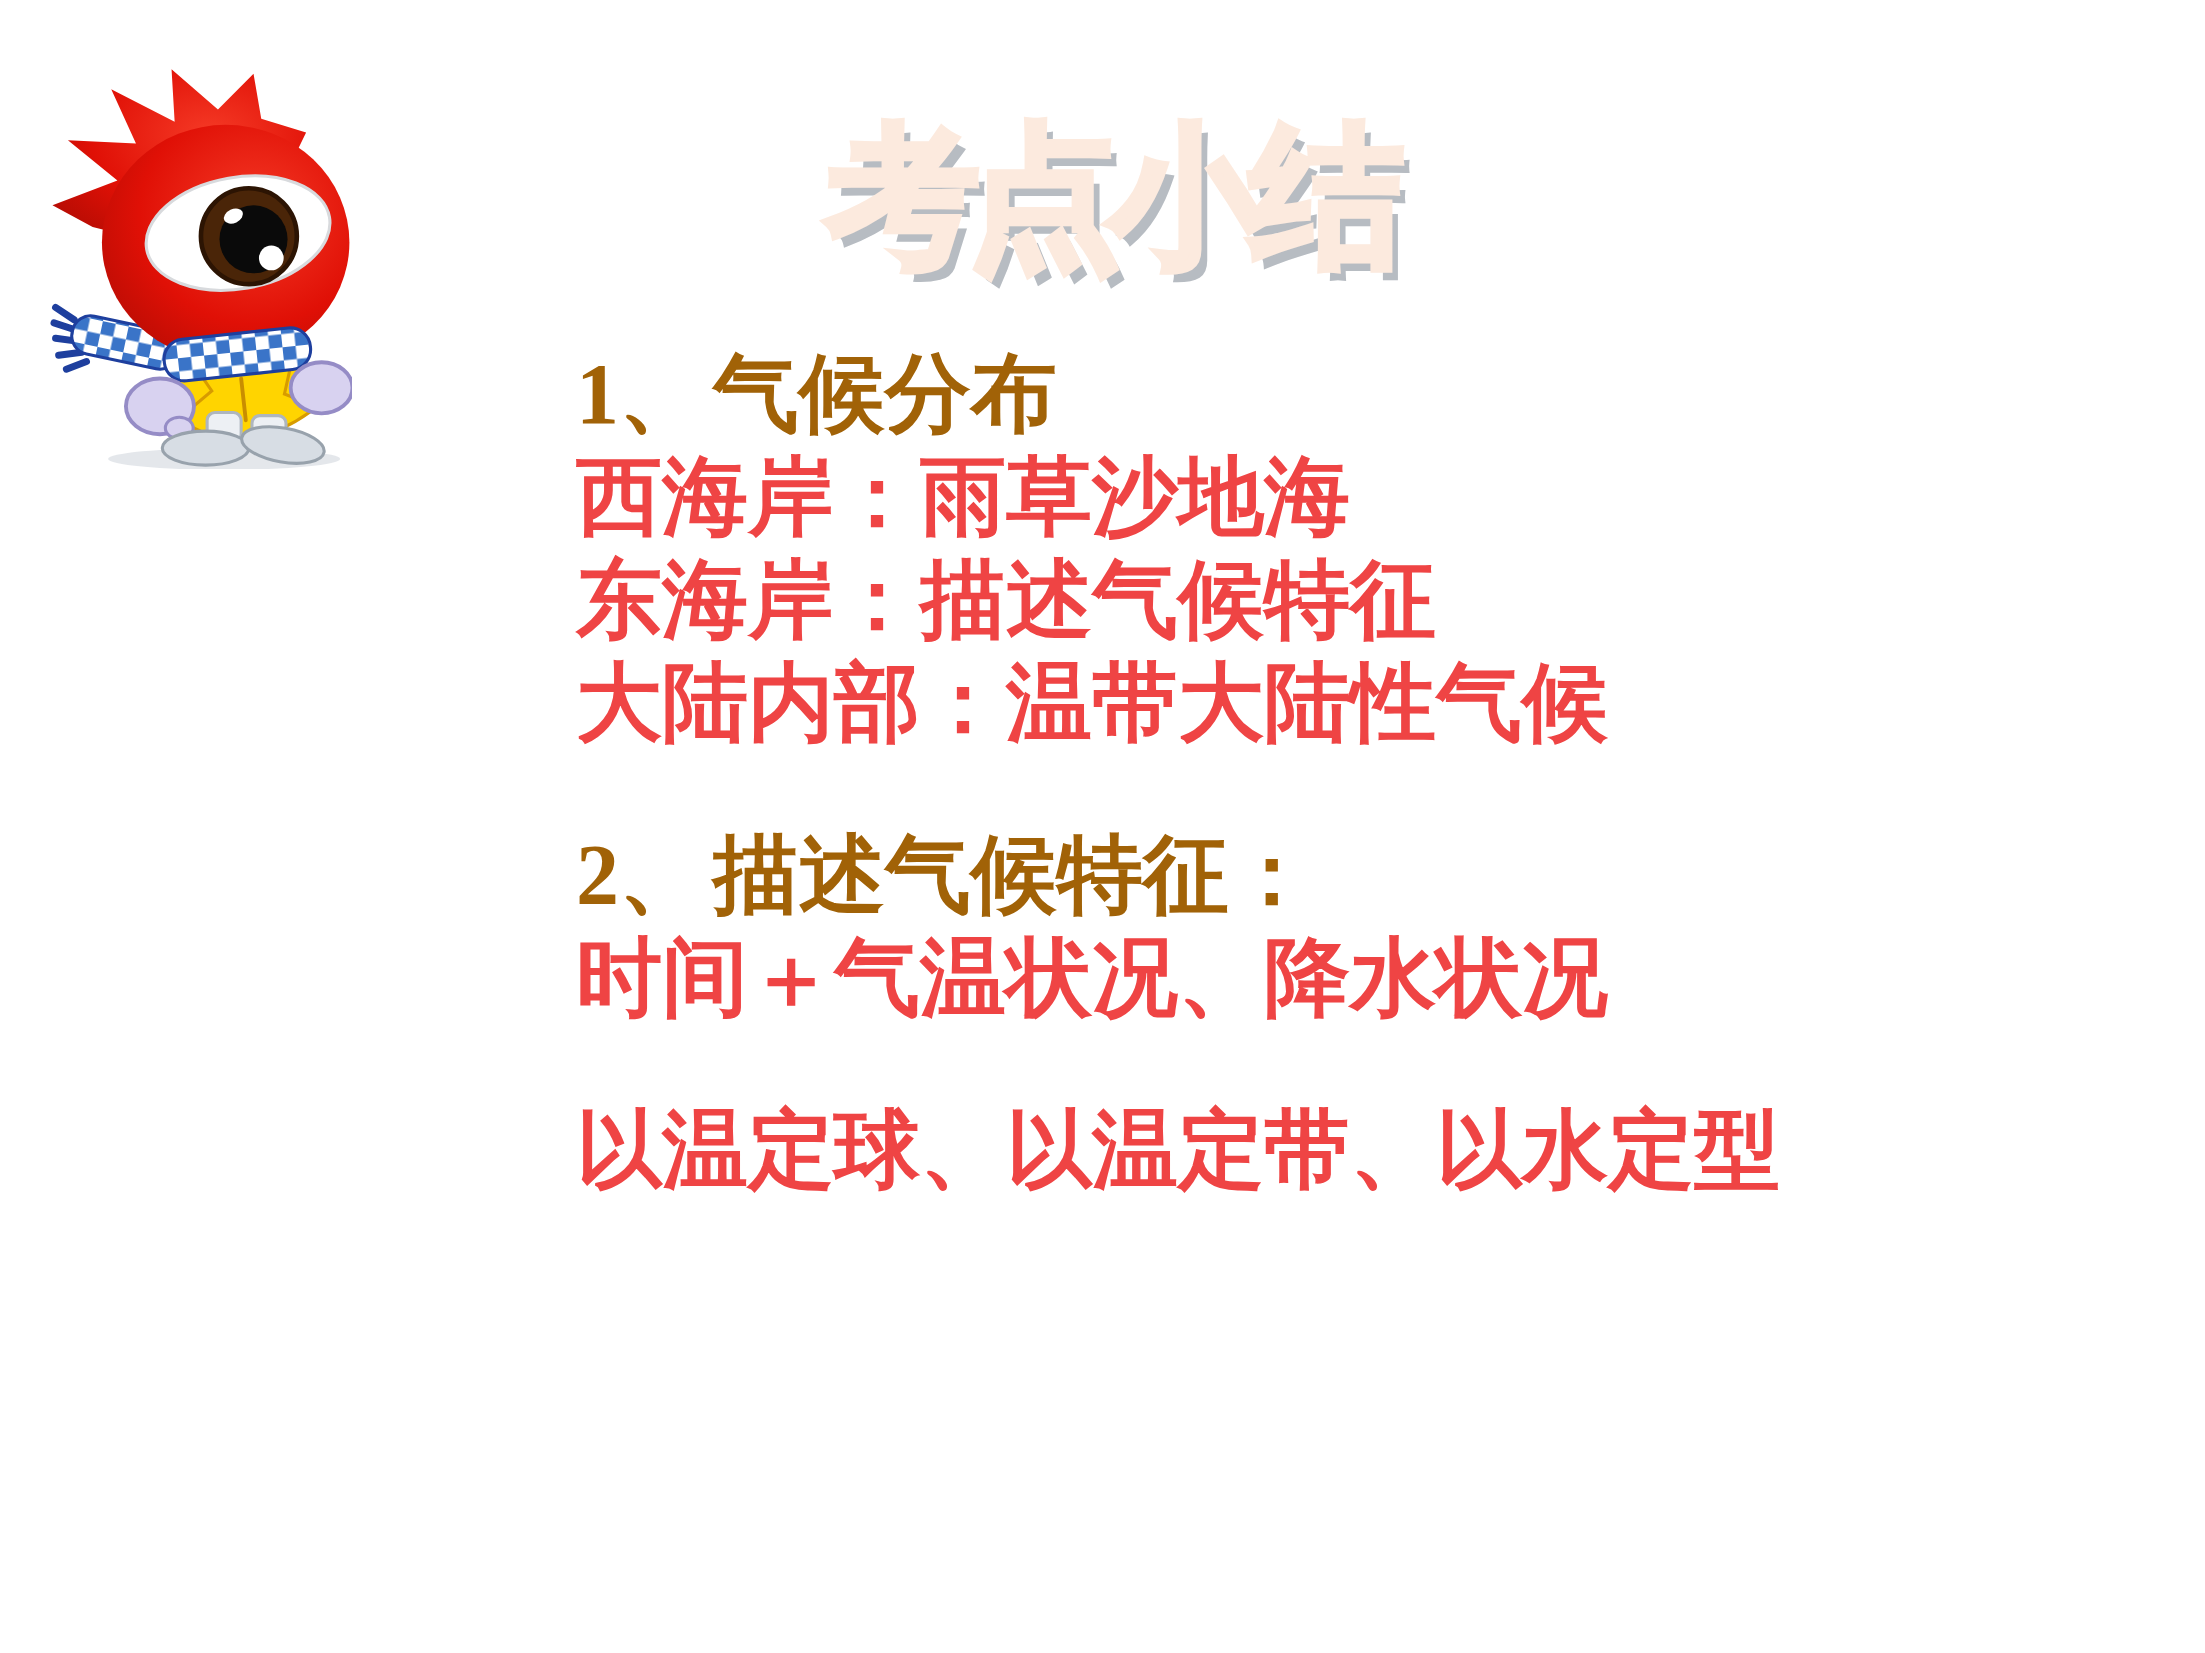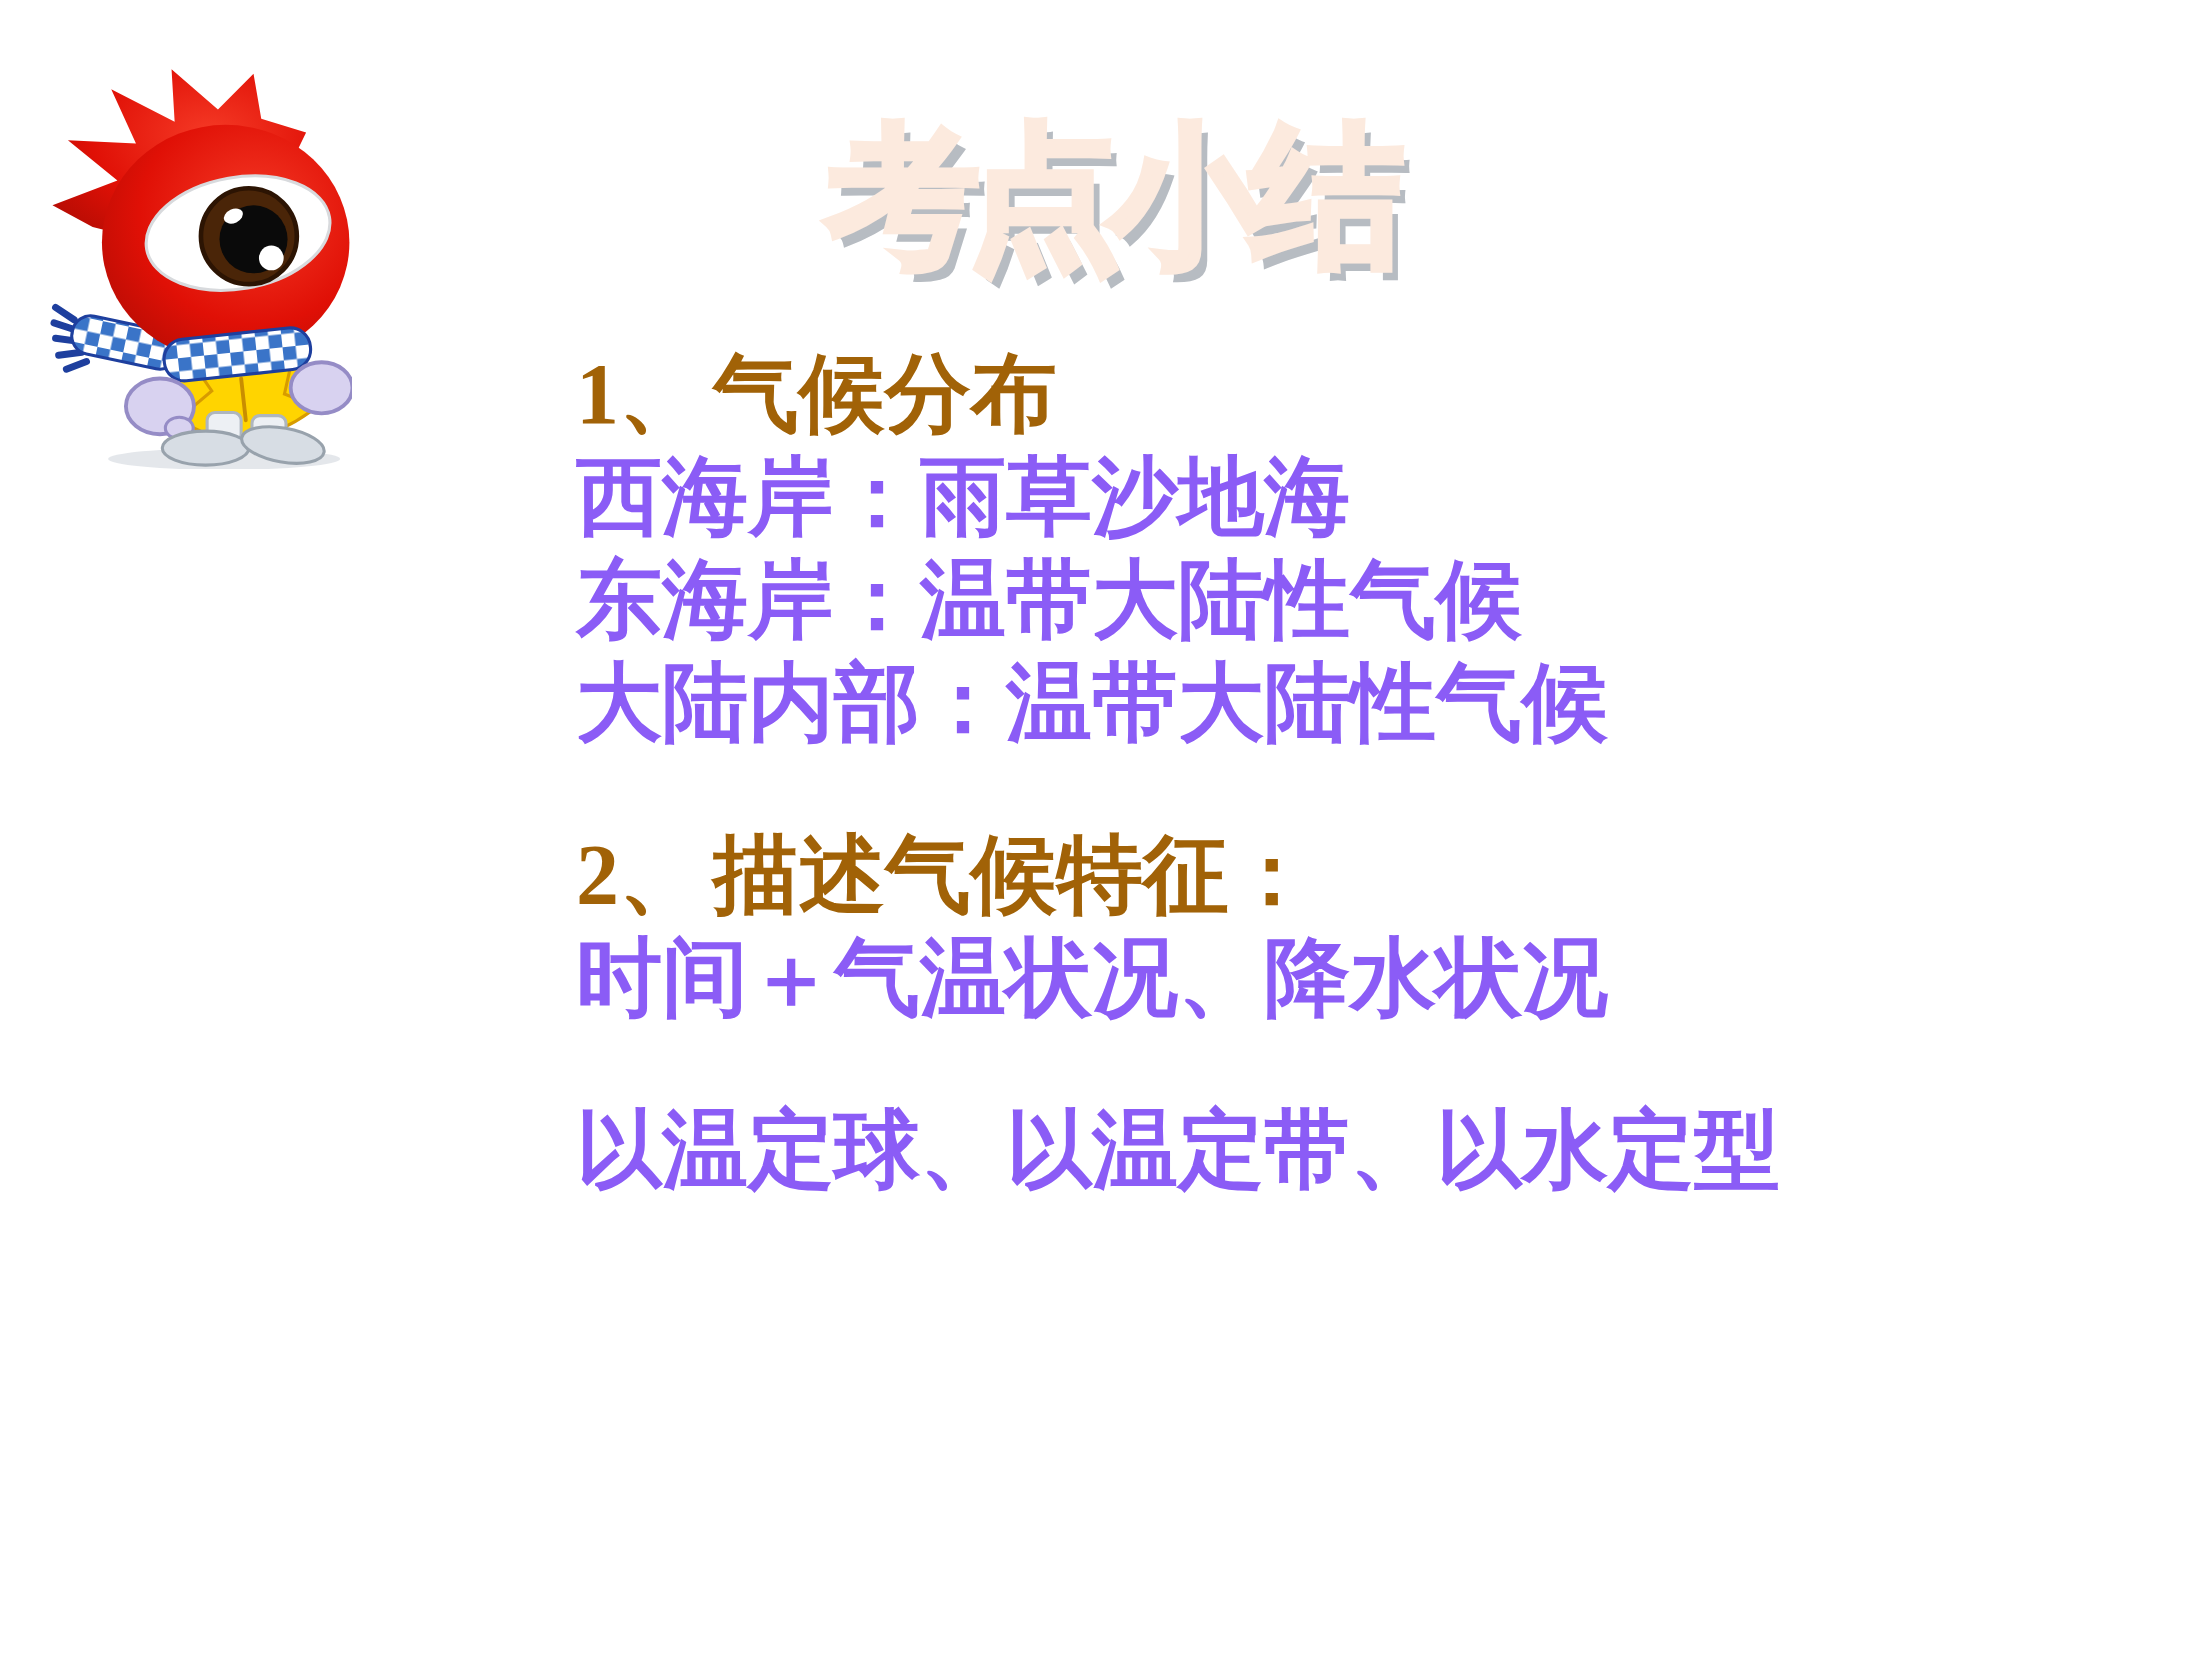"西海岸：雨草沙地海" .line { color: #8b5cf6 -> #ef4444 }
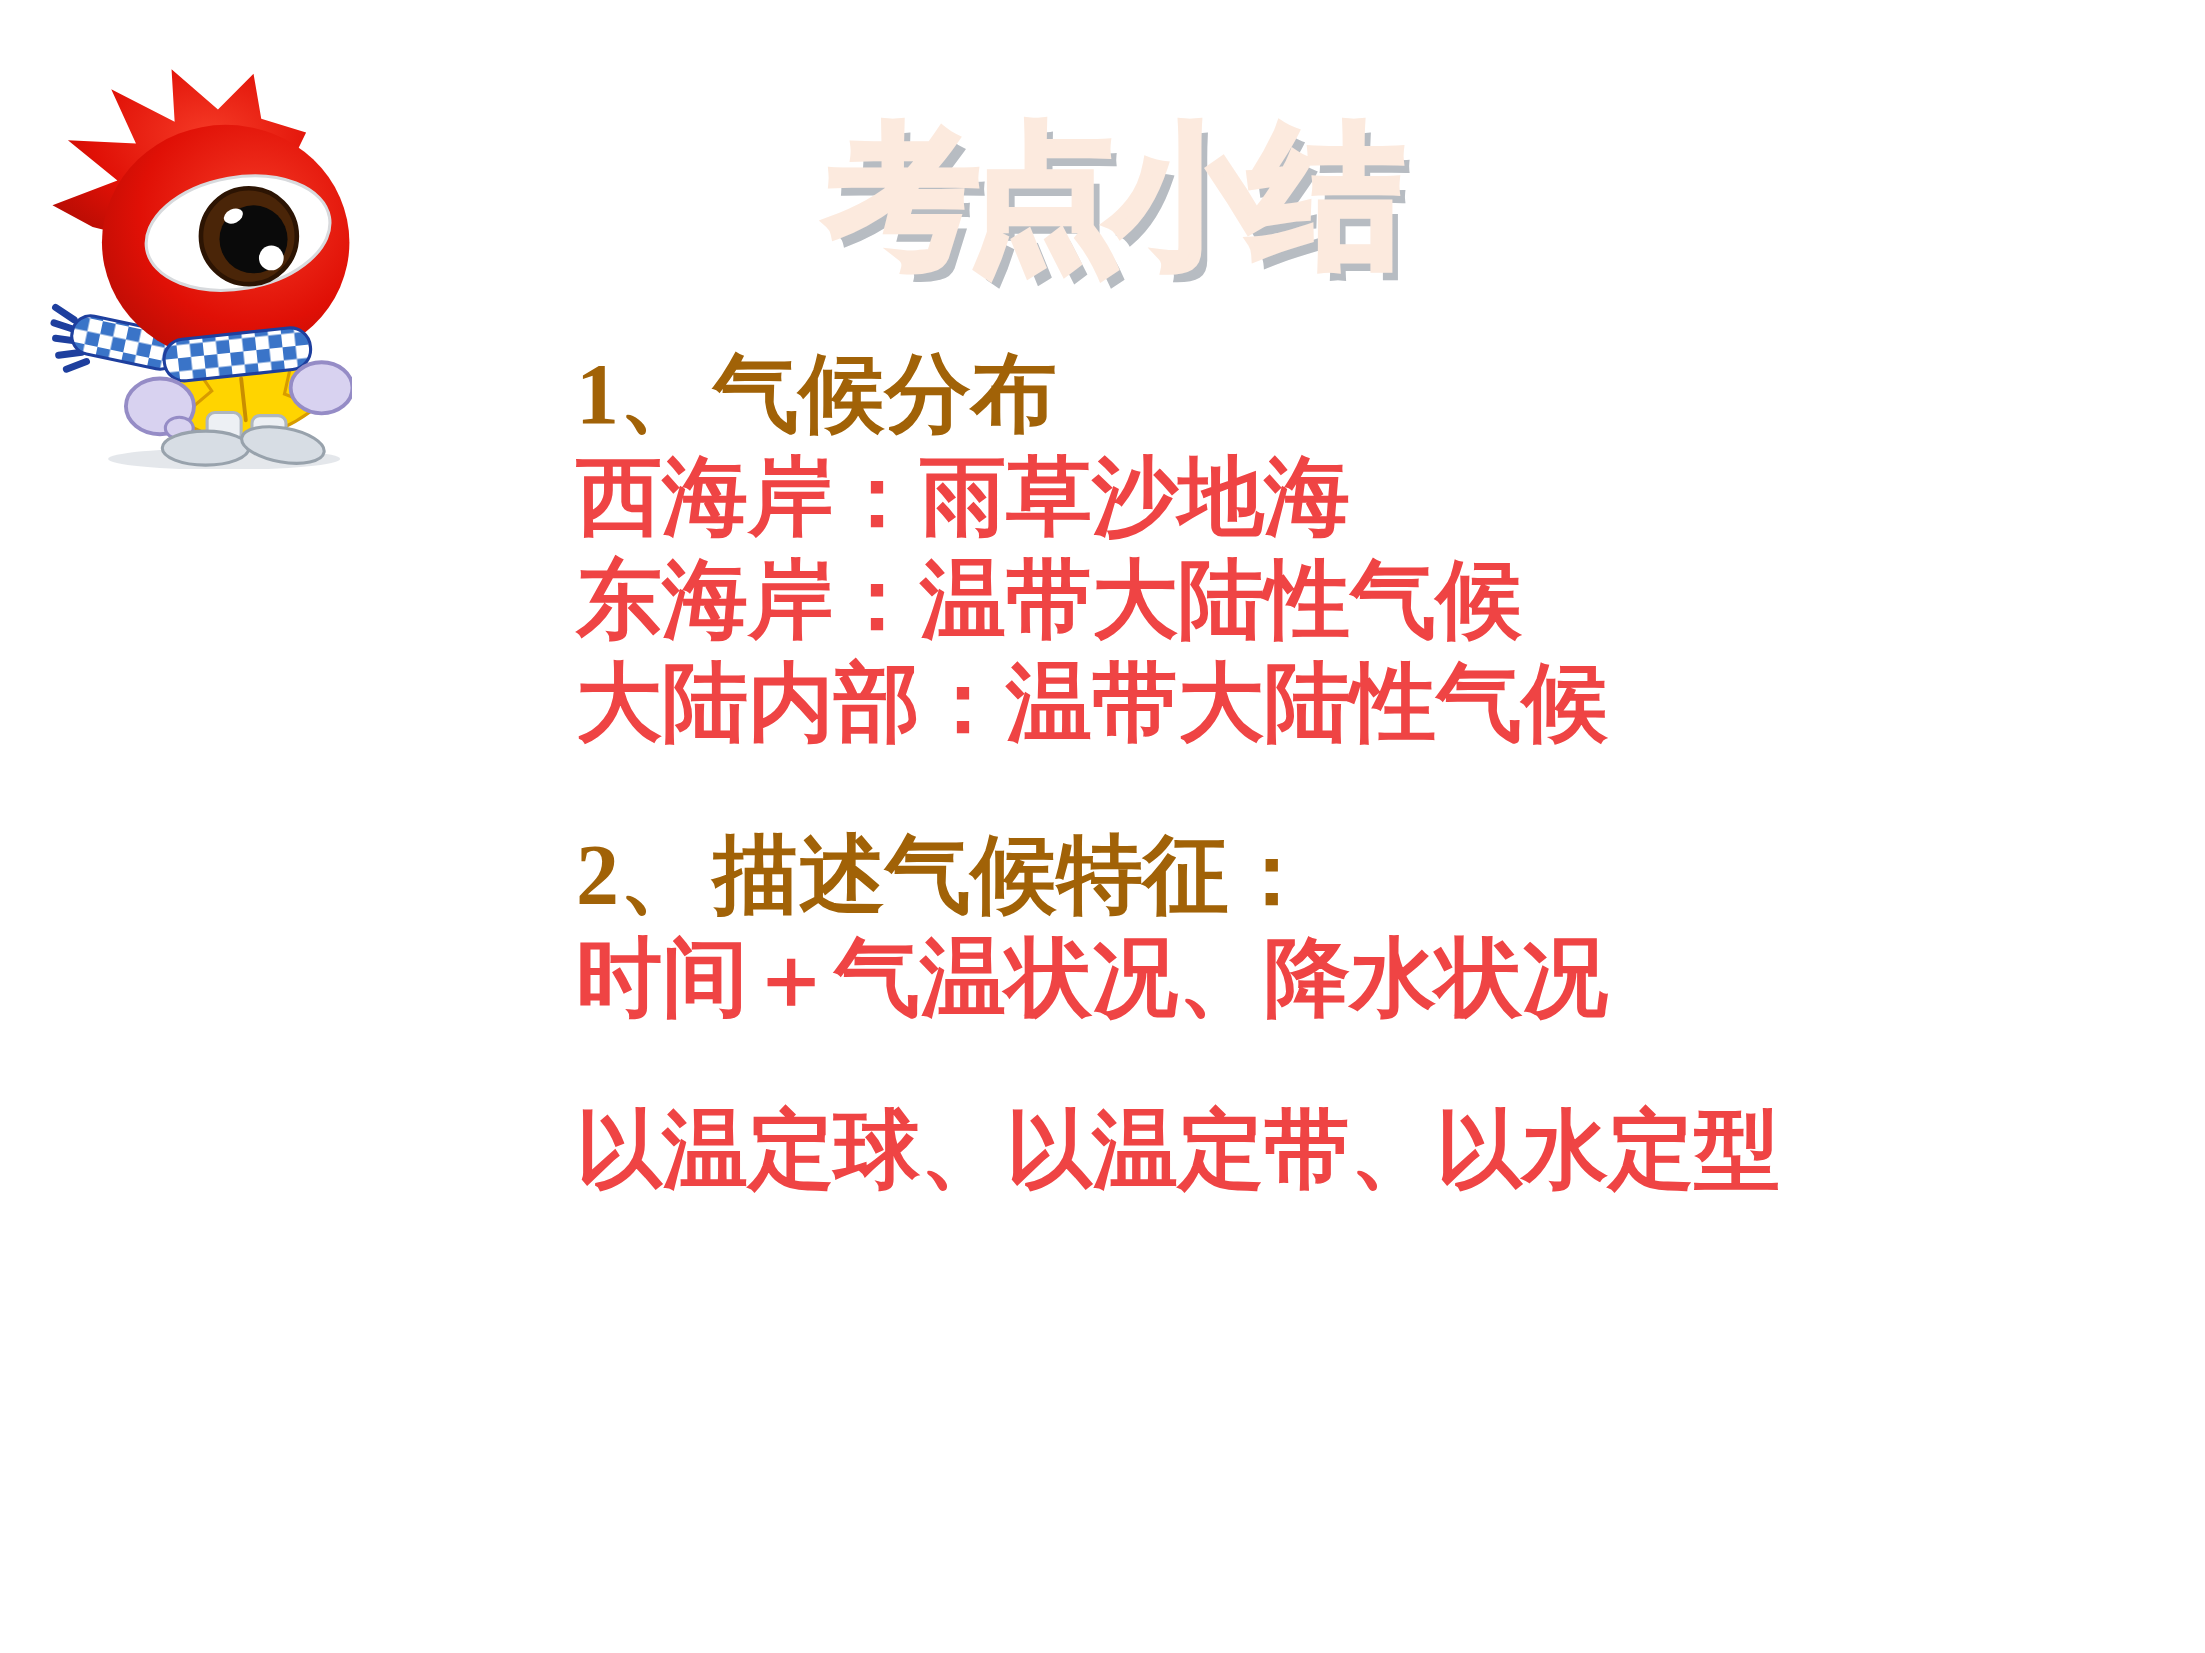"东海岸：温带大陆性气候" div.line { text: 温带大陆性气候 -> 描述气候特征 }
